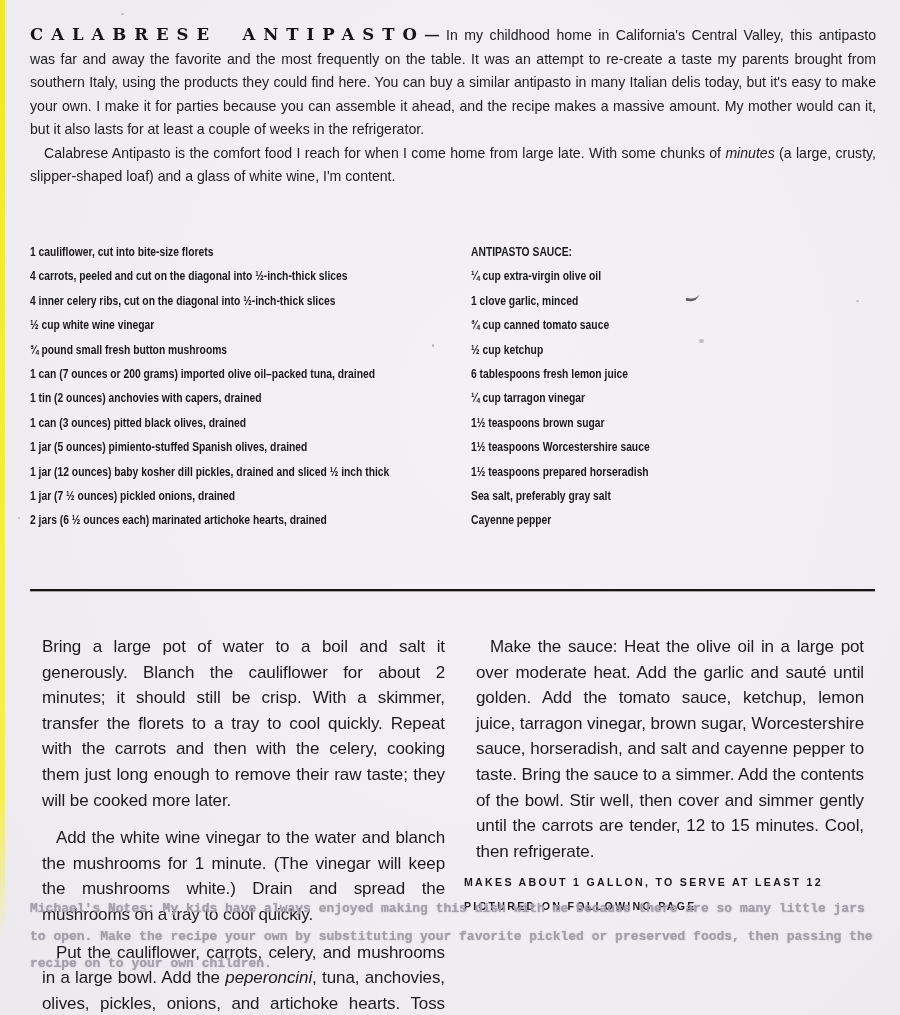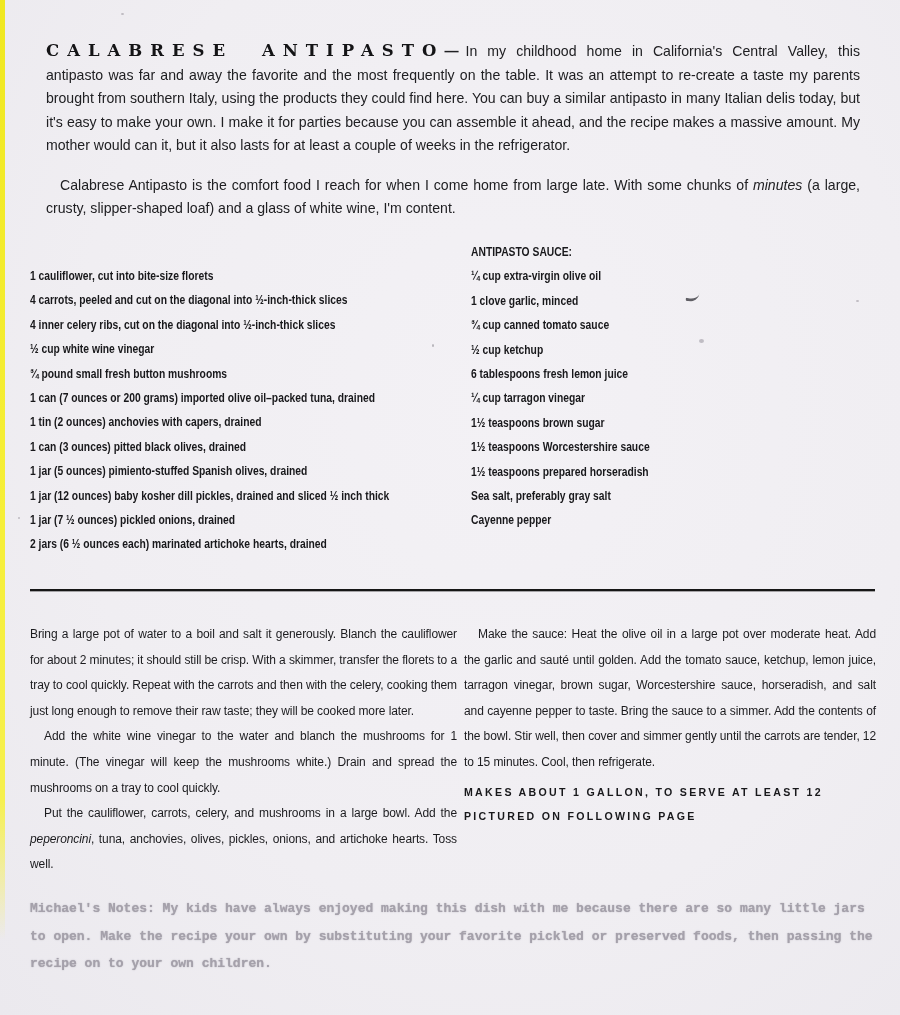"CALABRESE ANTIPASTO— In my childhood" .intro p { margin: 16px -> 0 }
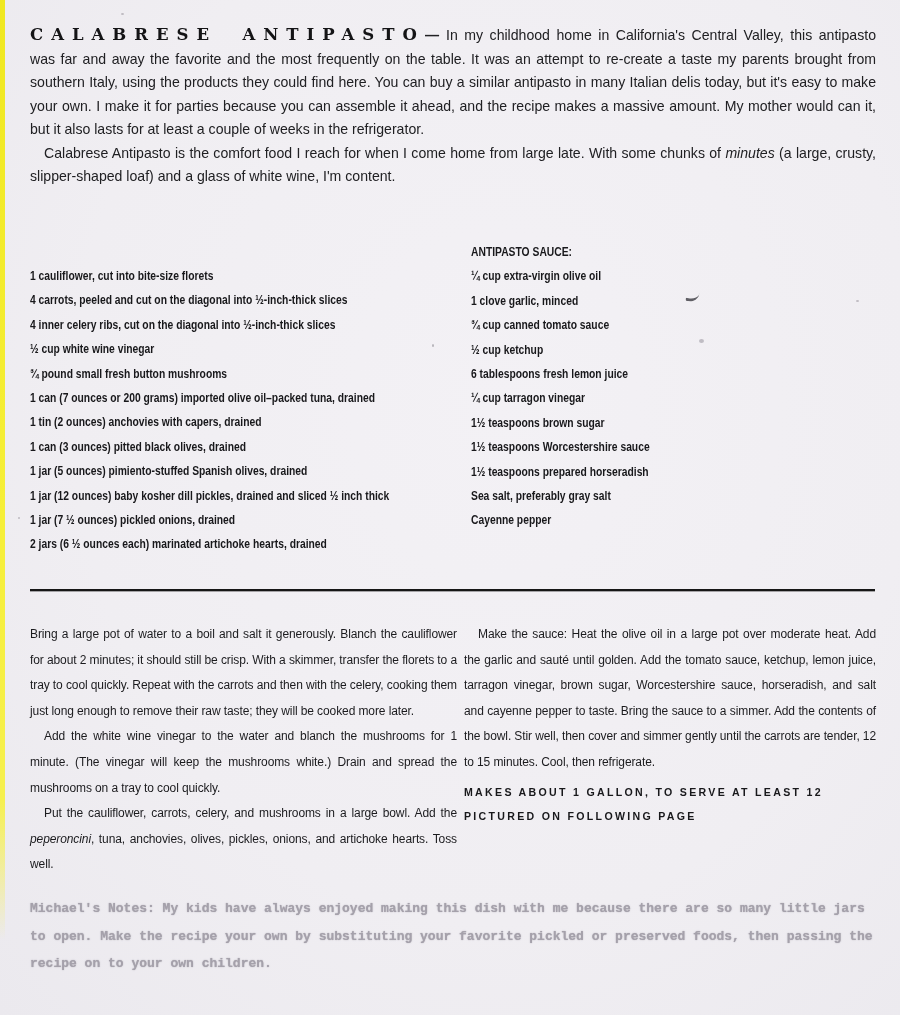"1 cauliflower, cut into bite-size" .ing-left { margin-top: 24px -> none }
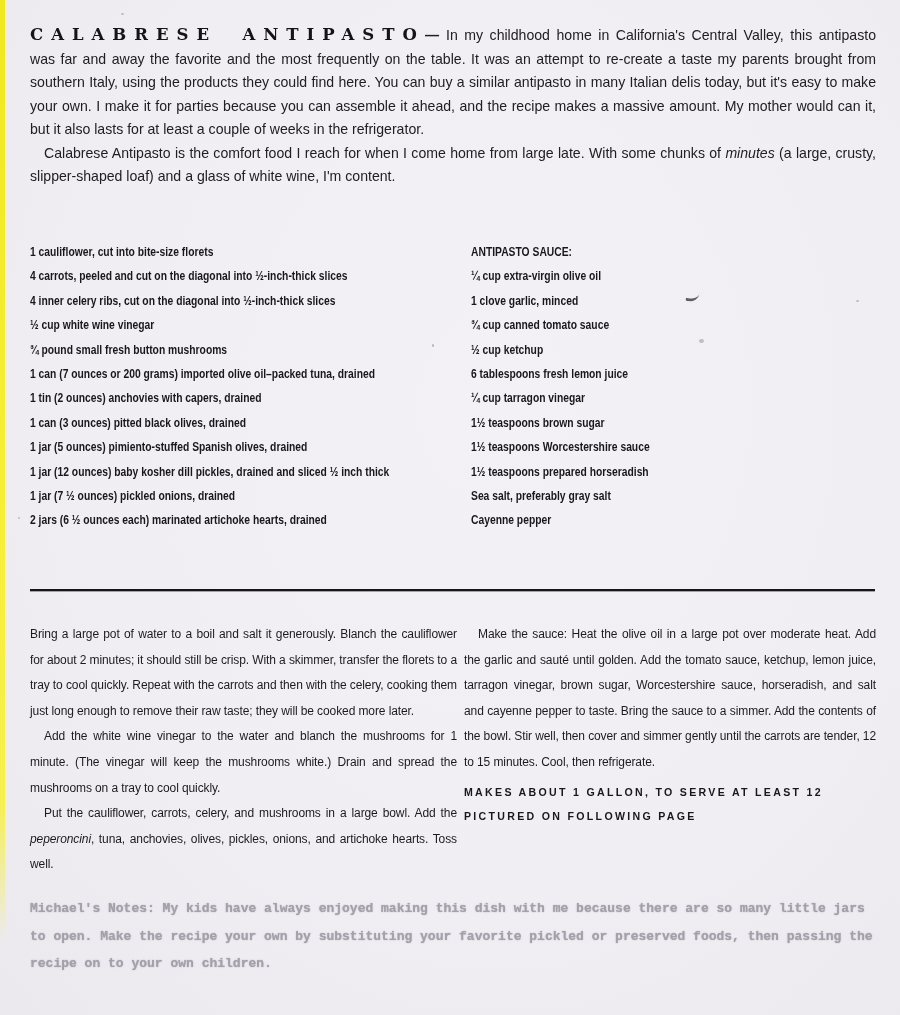"Bring a large pot of" .mp { font-size: 12px -> 17px; margin: 0 -> 12px }
